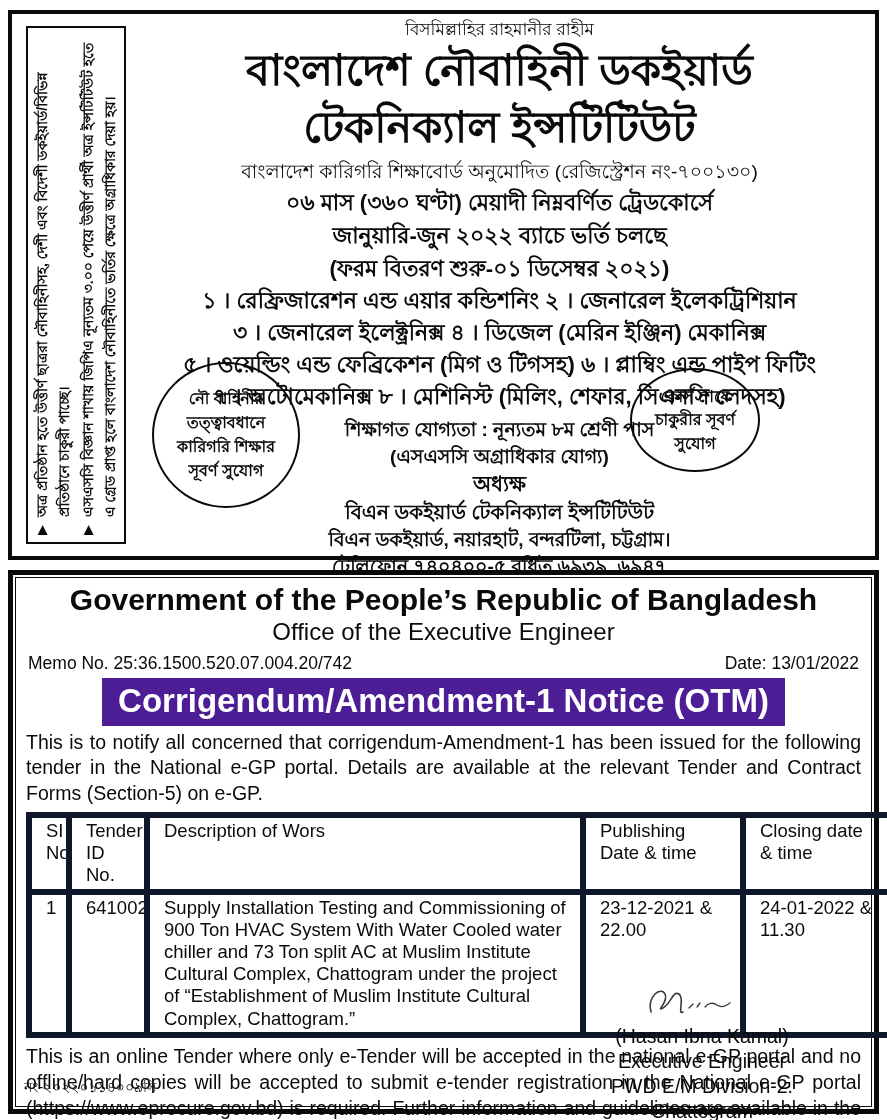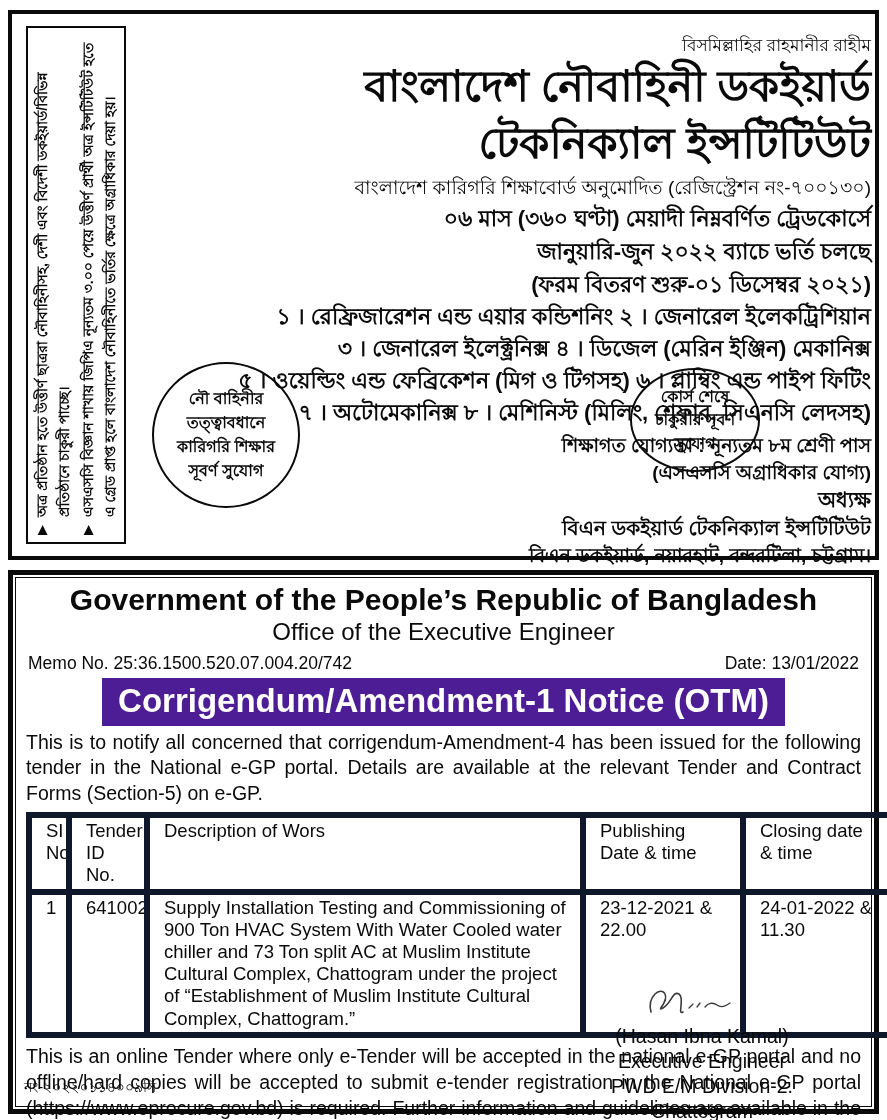"বিসমিল্লাহির রাহমানীর রাহীম" .ad-main { text-align: right -> center; top: 20px -> 4px }
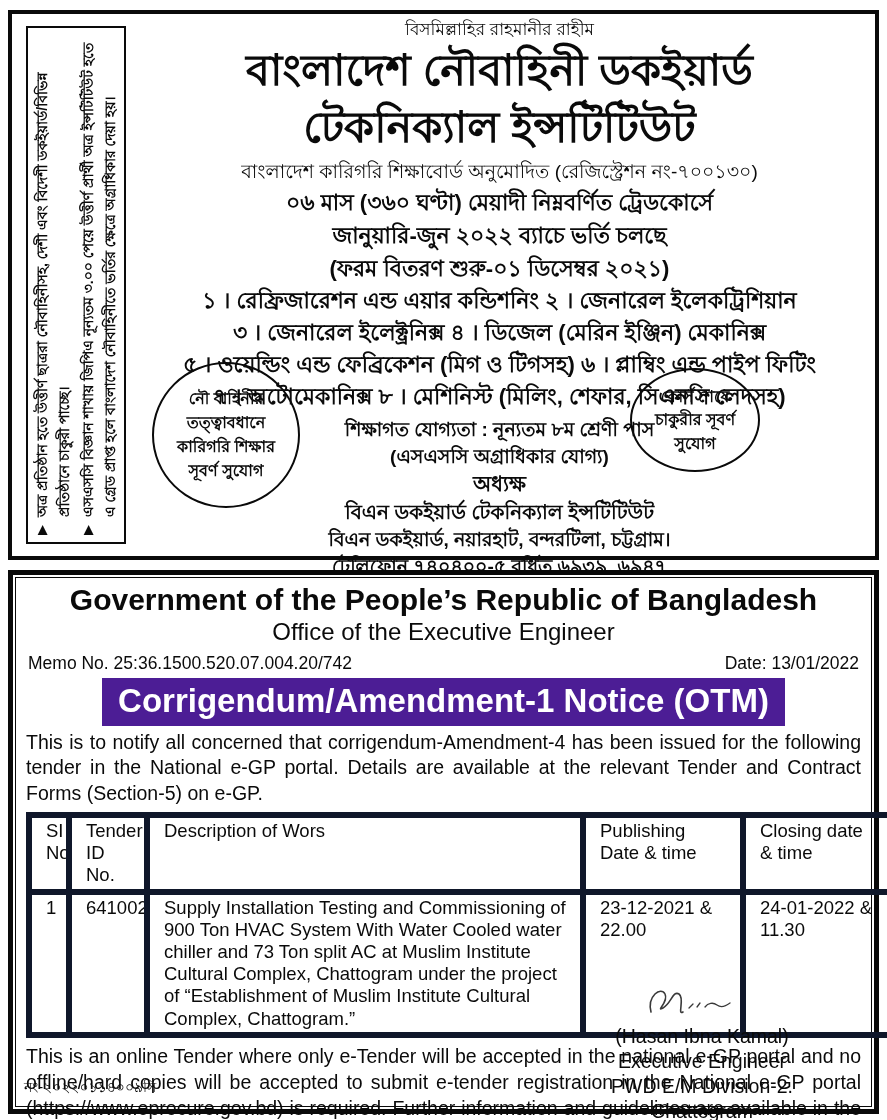"This is to notify all" div.intro { text: corrigendum-Amendment-4 -> corrigendum-Amendment-1 }
